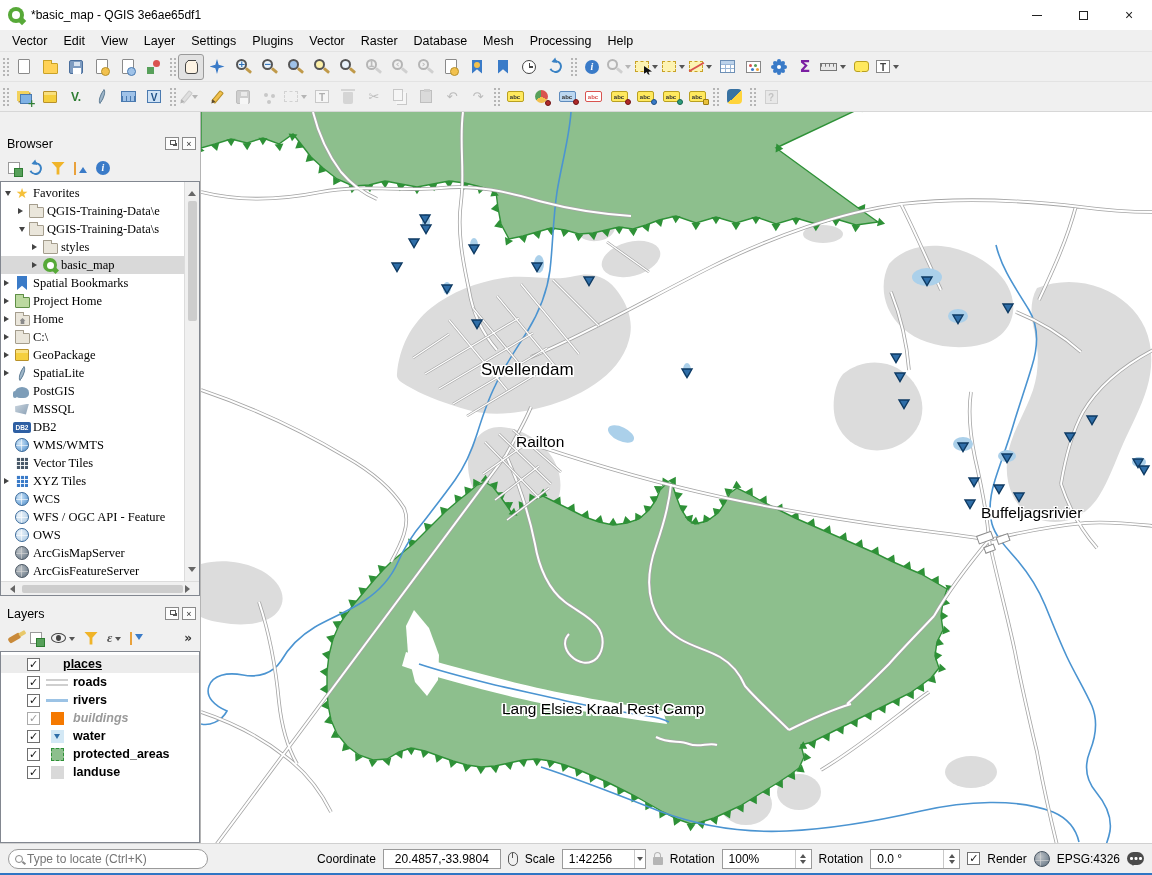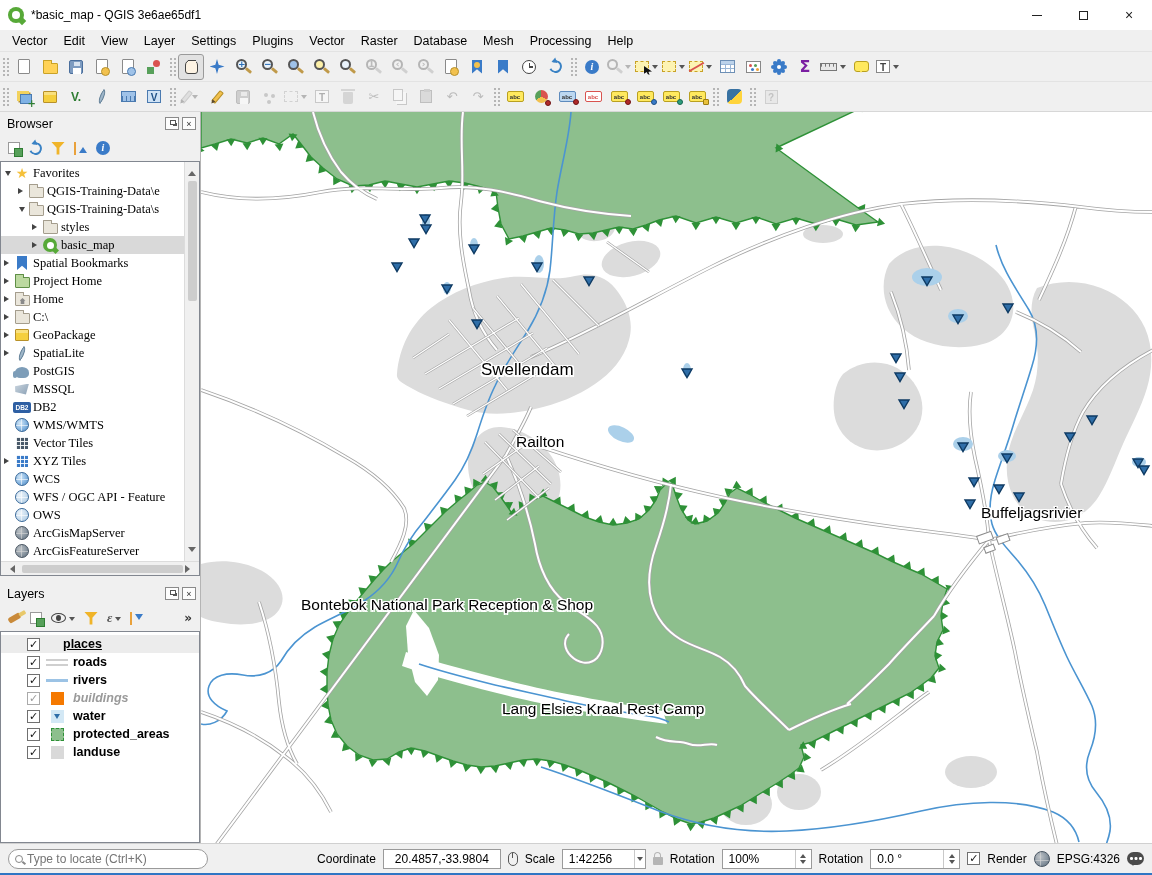"Browser" .panels { margin-top: none -> 20px }
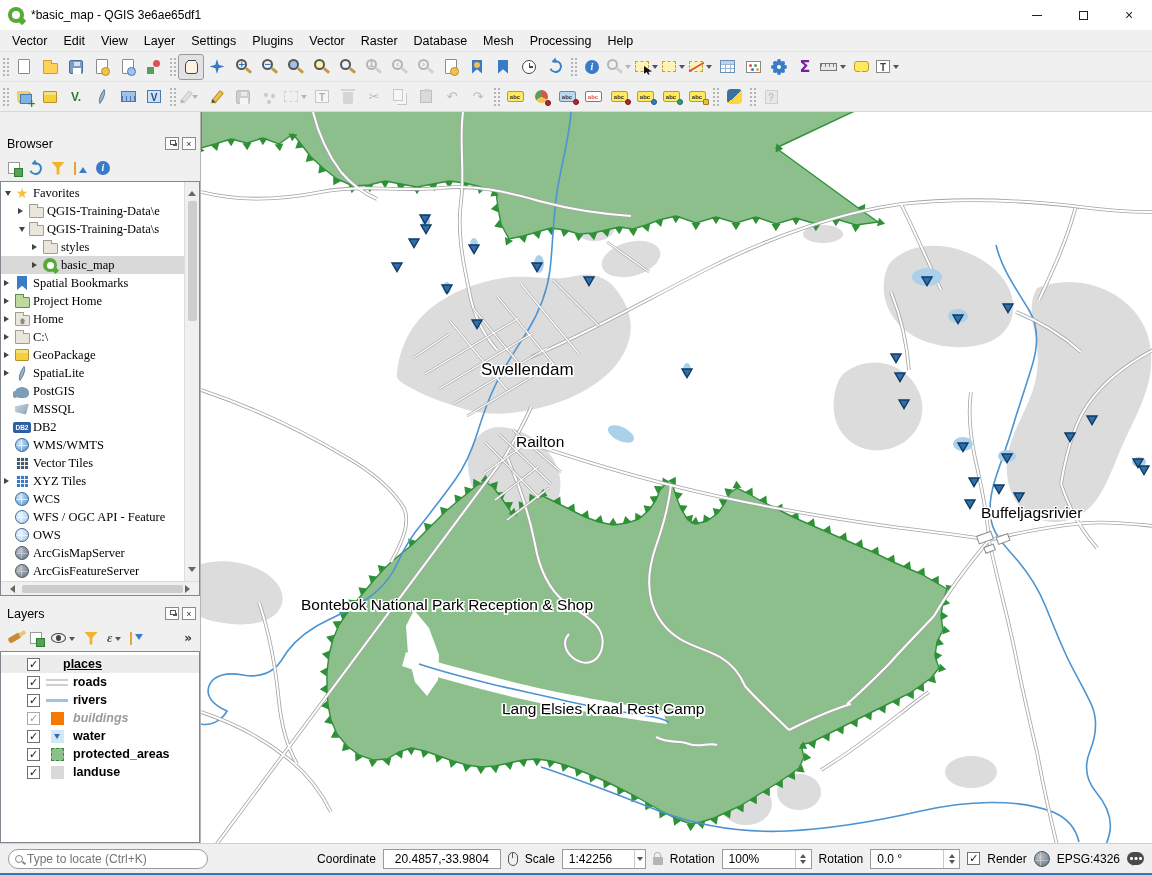"Bontebok National Park Reception &" div.maplabel { html: <div>Bontebok National Park Reception &amp; Shop</div> -> none }
